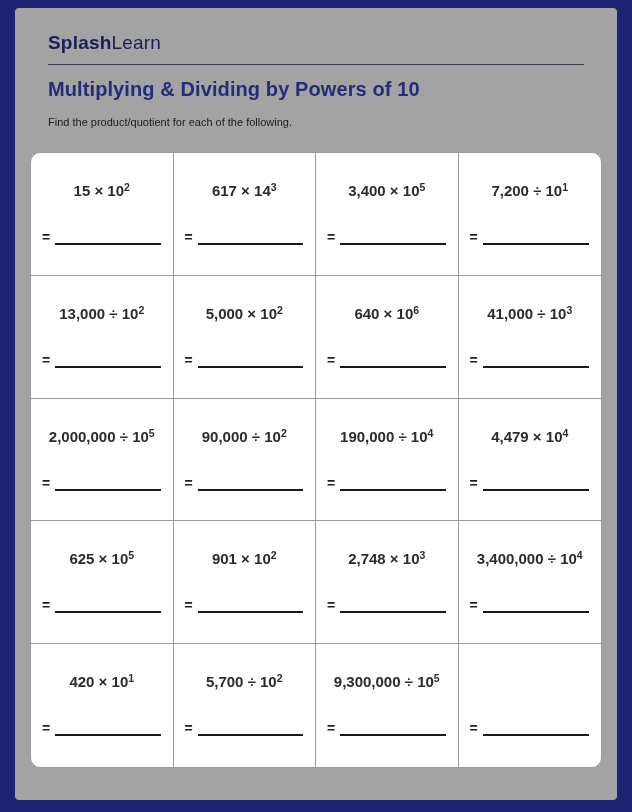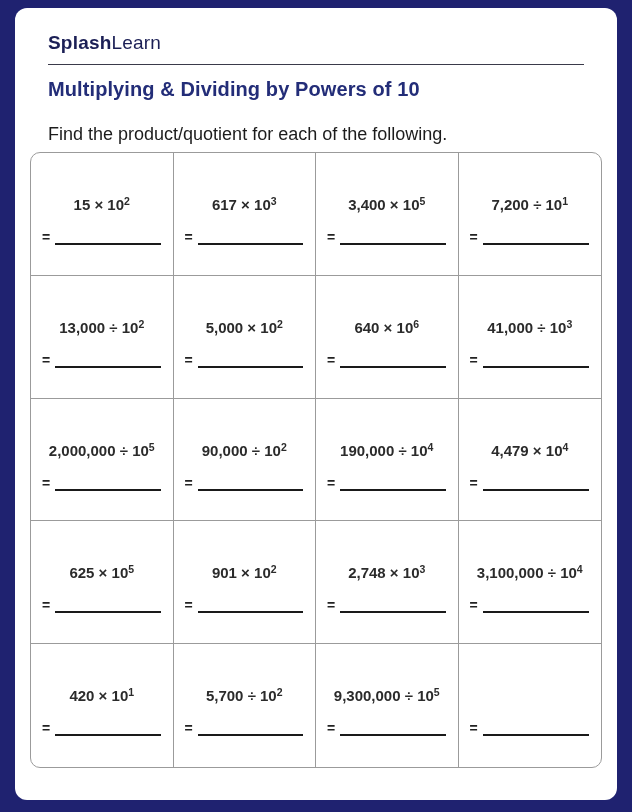"SplashLearn" .page { background: #ffffff -> #a3a3a3; border-radius: 12px -> 4px }
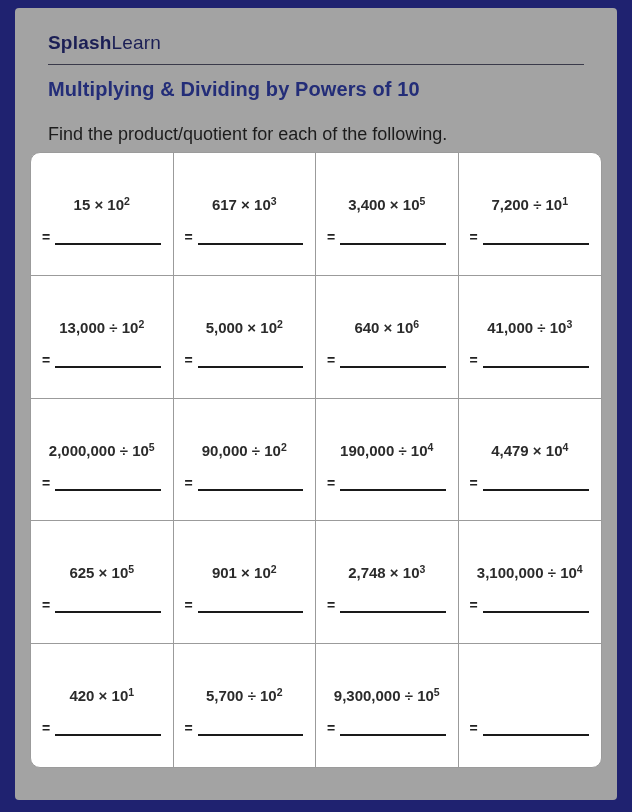"Find the product/quotient for each" .instruction { font-size: 18px -> 11px; margin: 23px 0 0 0 -> 15px 0 0 0 }
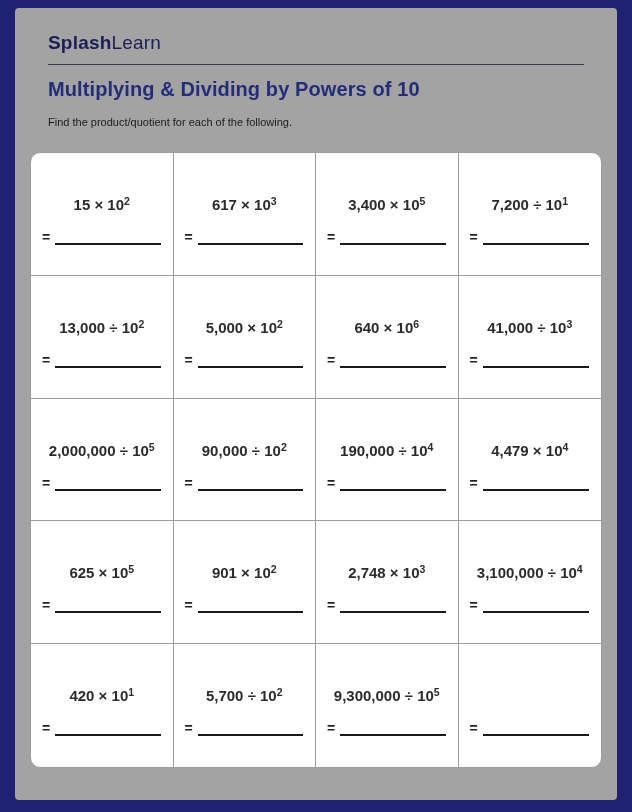"15 × 102" .expr { top: 43px -> 29px }
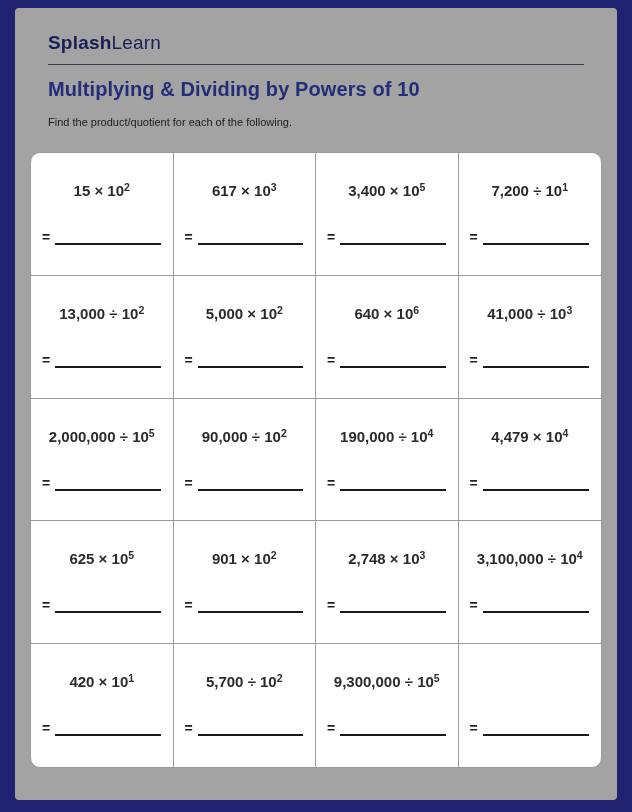"617 × 10" span.base { text: 10 -> 14 }
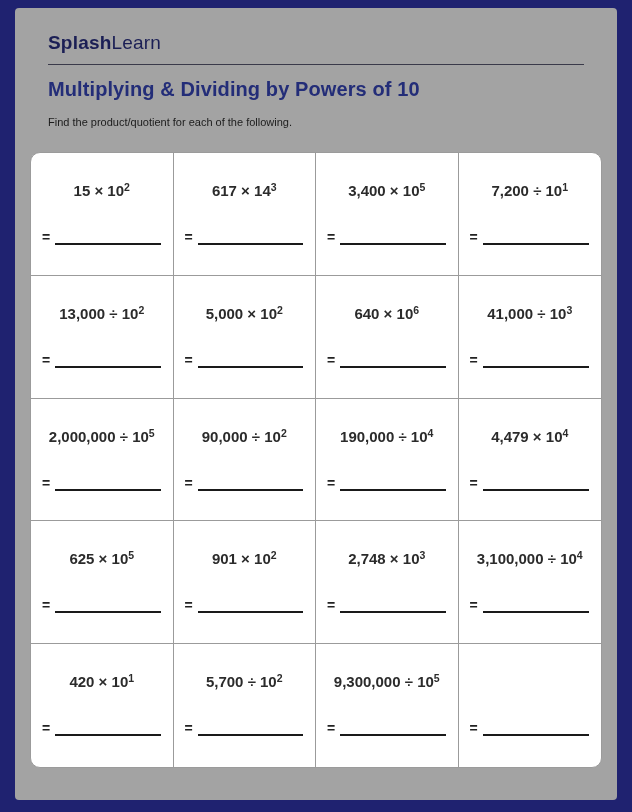"3,100,000 ÷ 10" span.base { text: 3,100,000 -> 3,400,000 }
